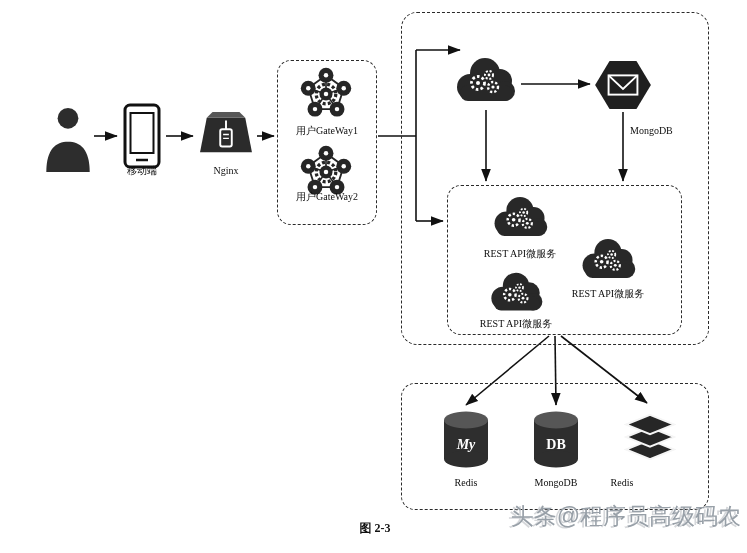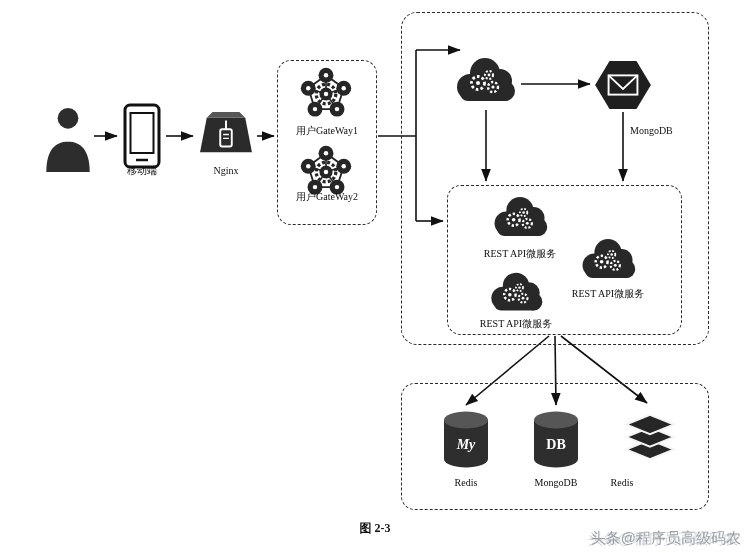"头条@程序员高级码农" .watermark { font-size: 15px -> 23px; top: 529px -> 501px }
